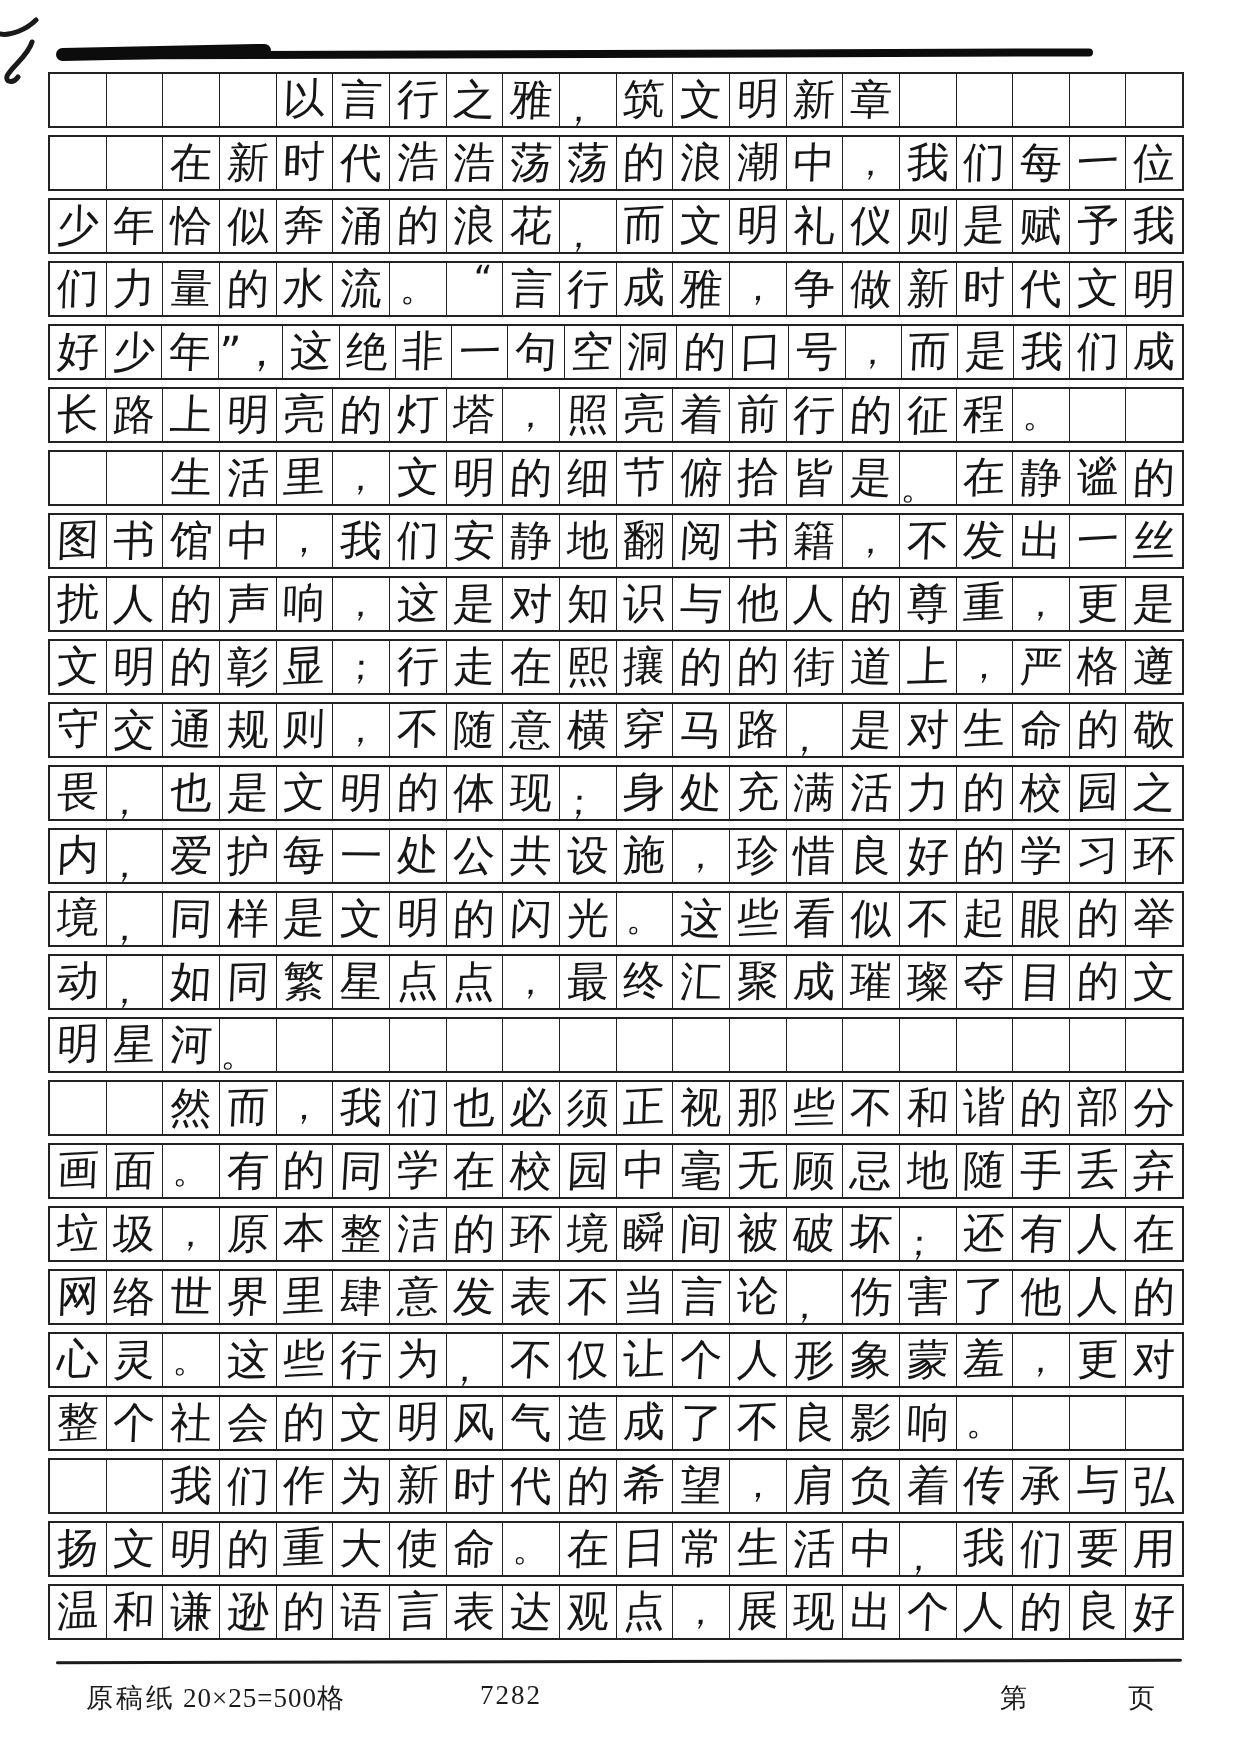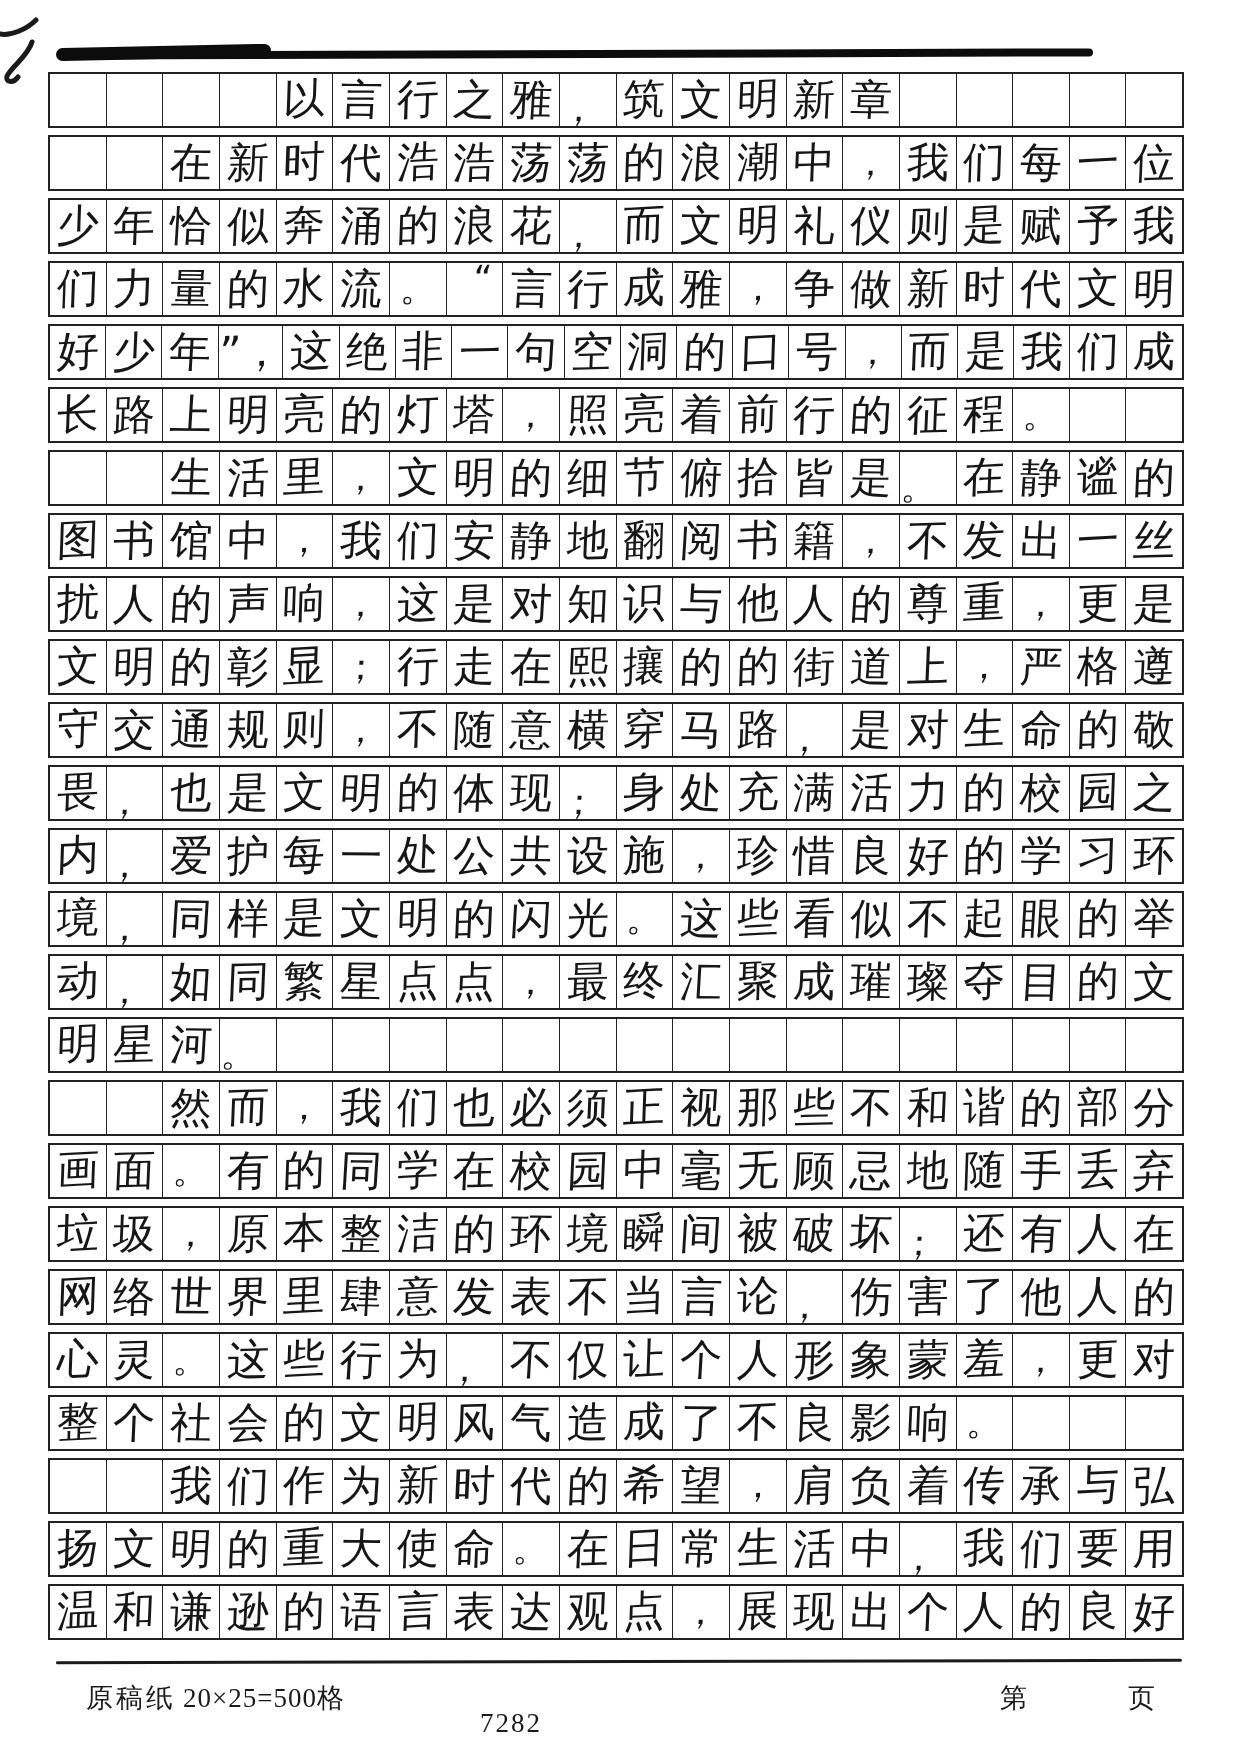"7282" .f-code { margin-top: 28px -> none }
